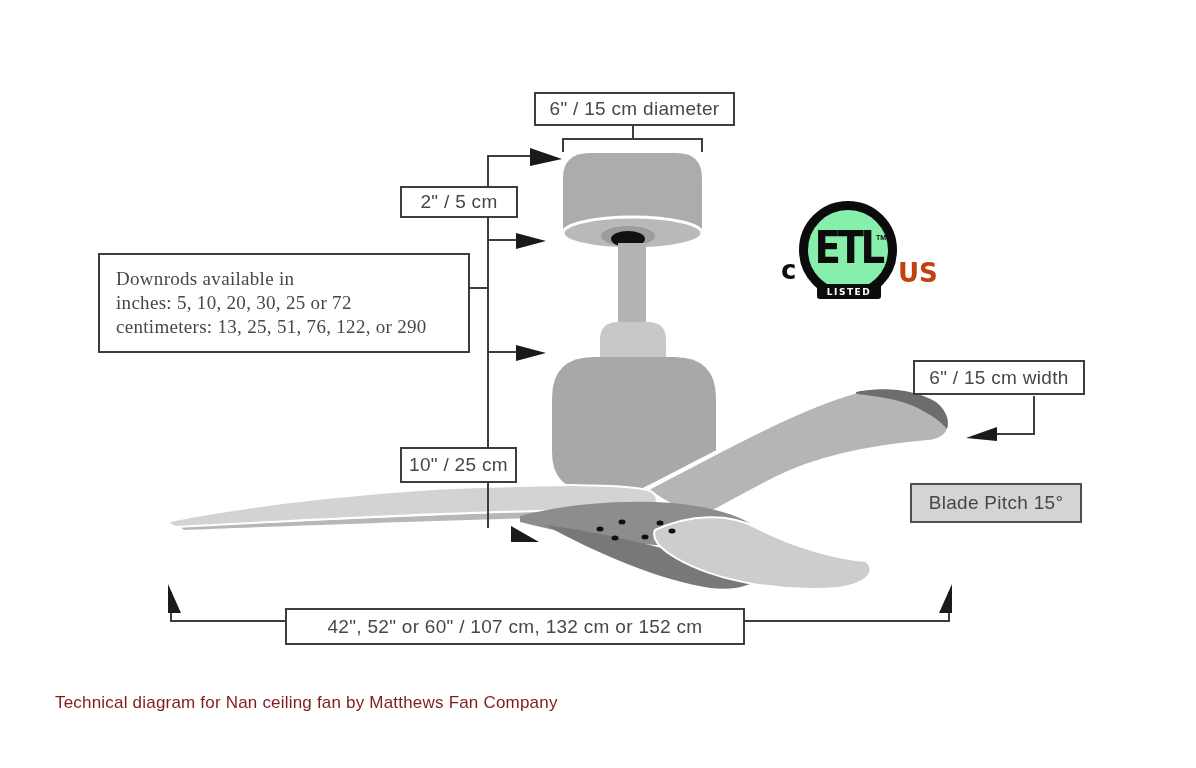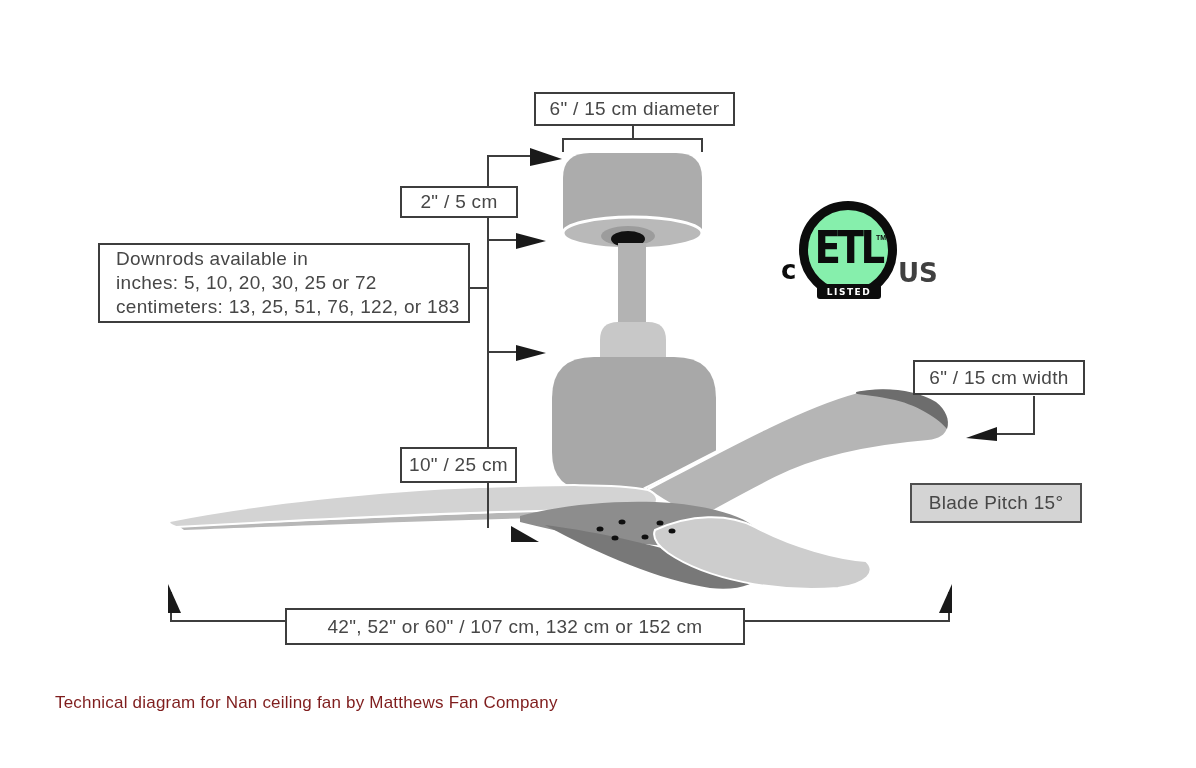"Downrods available in" div.labelbox { font-family: none -> Liberation Serif, serif; height: 80px -> 100px; top: 243px -> 253px }
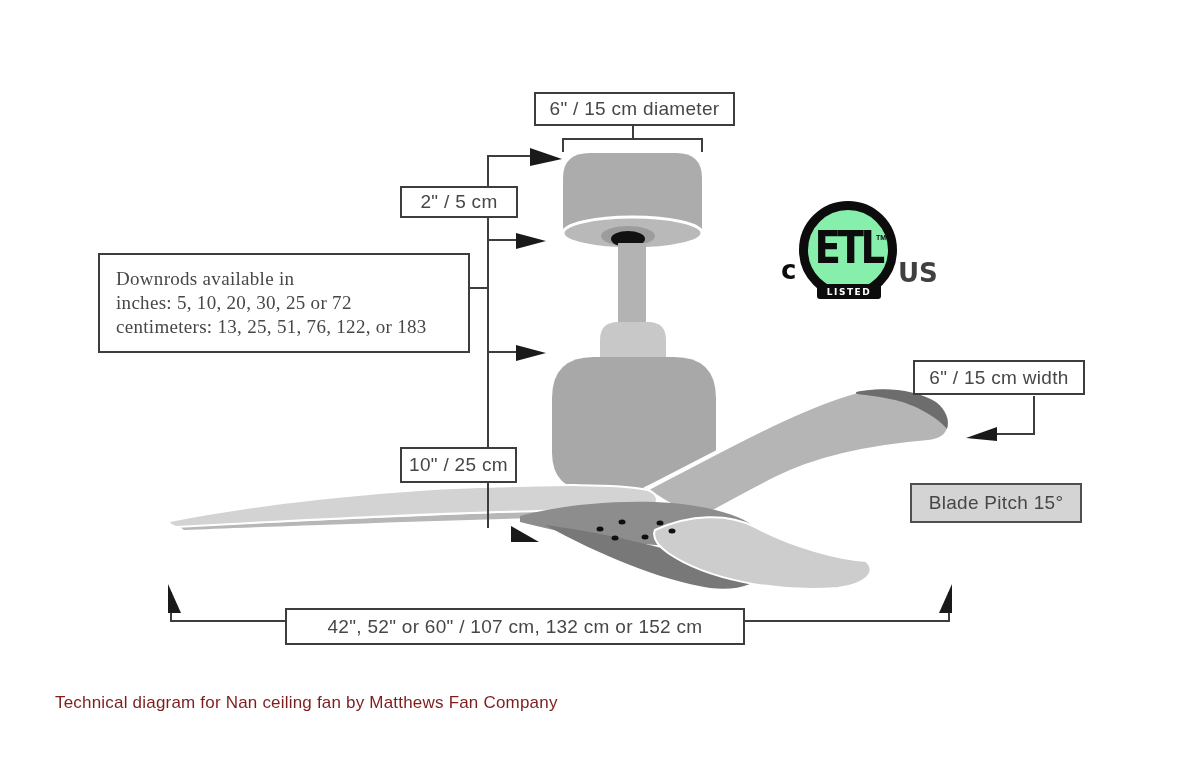"US" .etl-us { color: #404040 -> #c2410c }
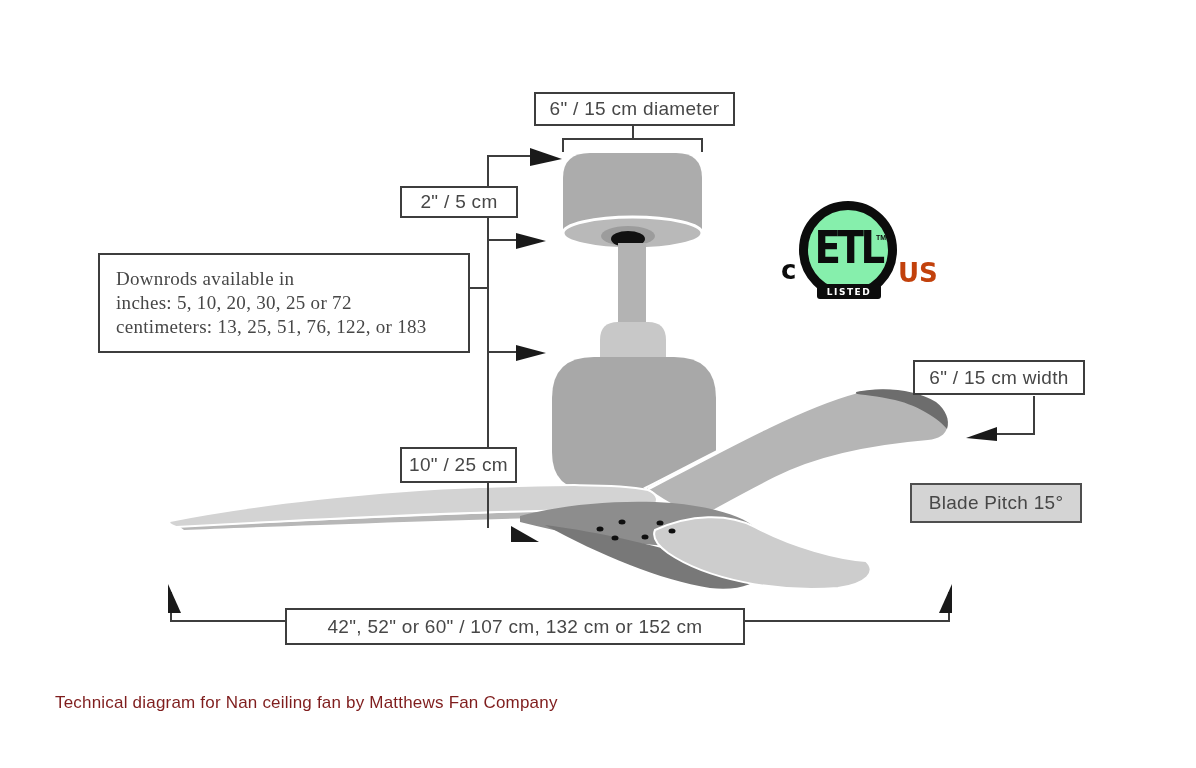"centimeters: 13, 25, 51, 76," span { text: 183 -> 290 }
